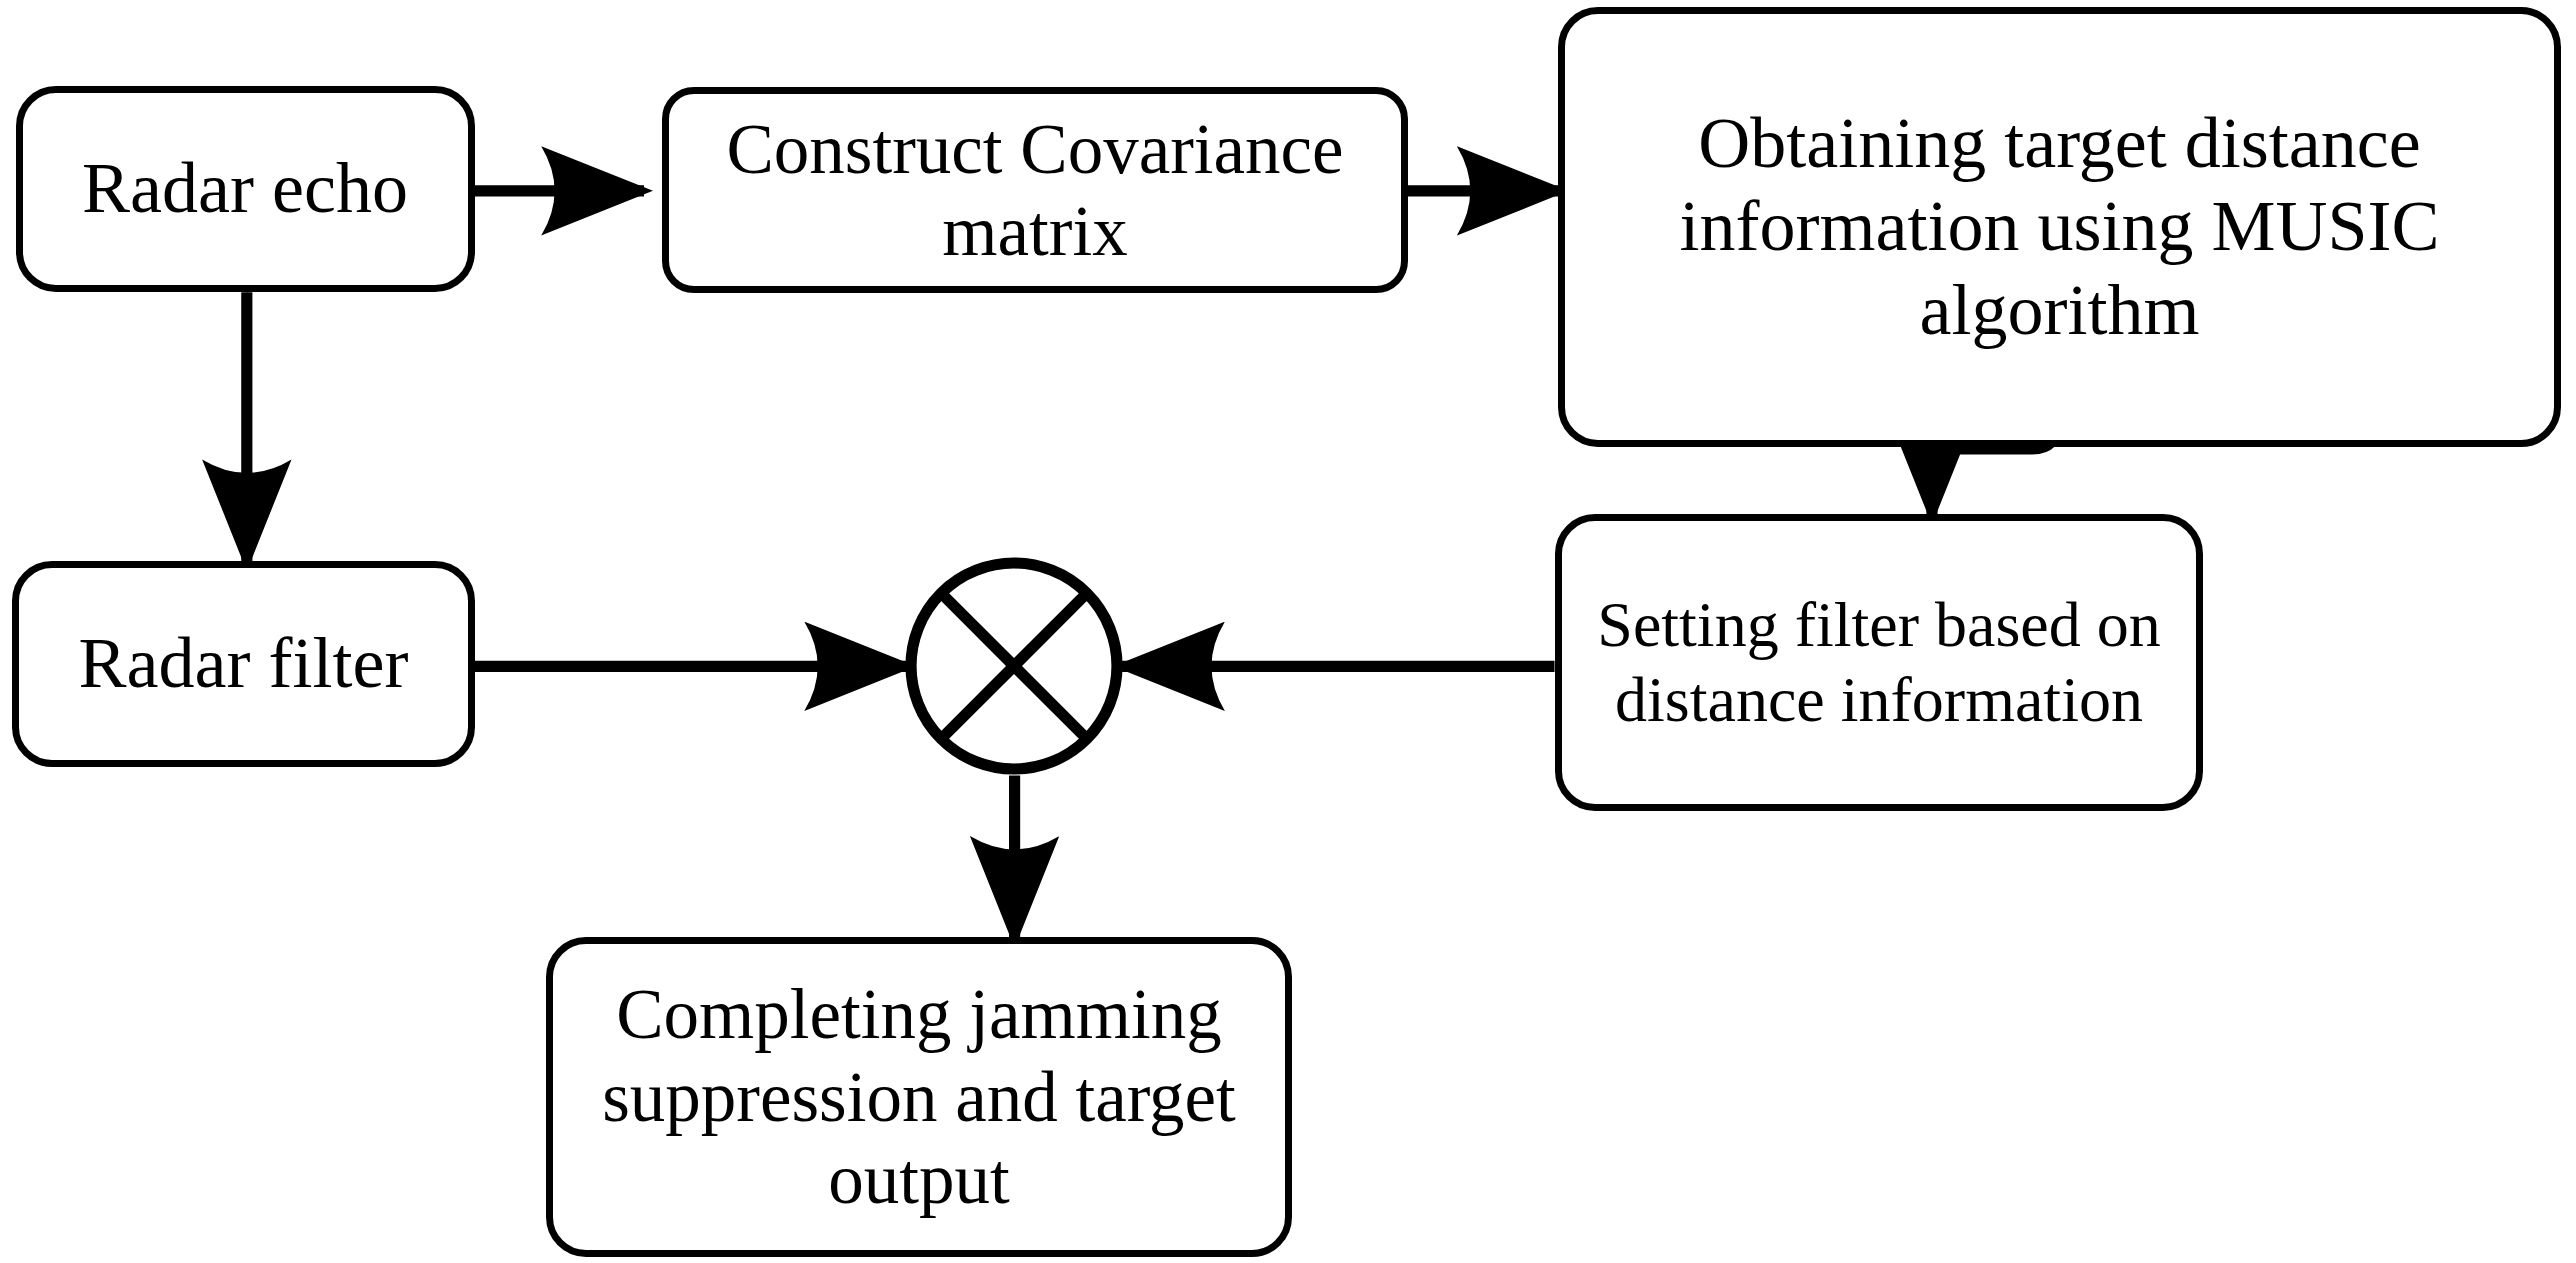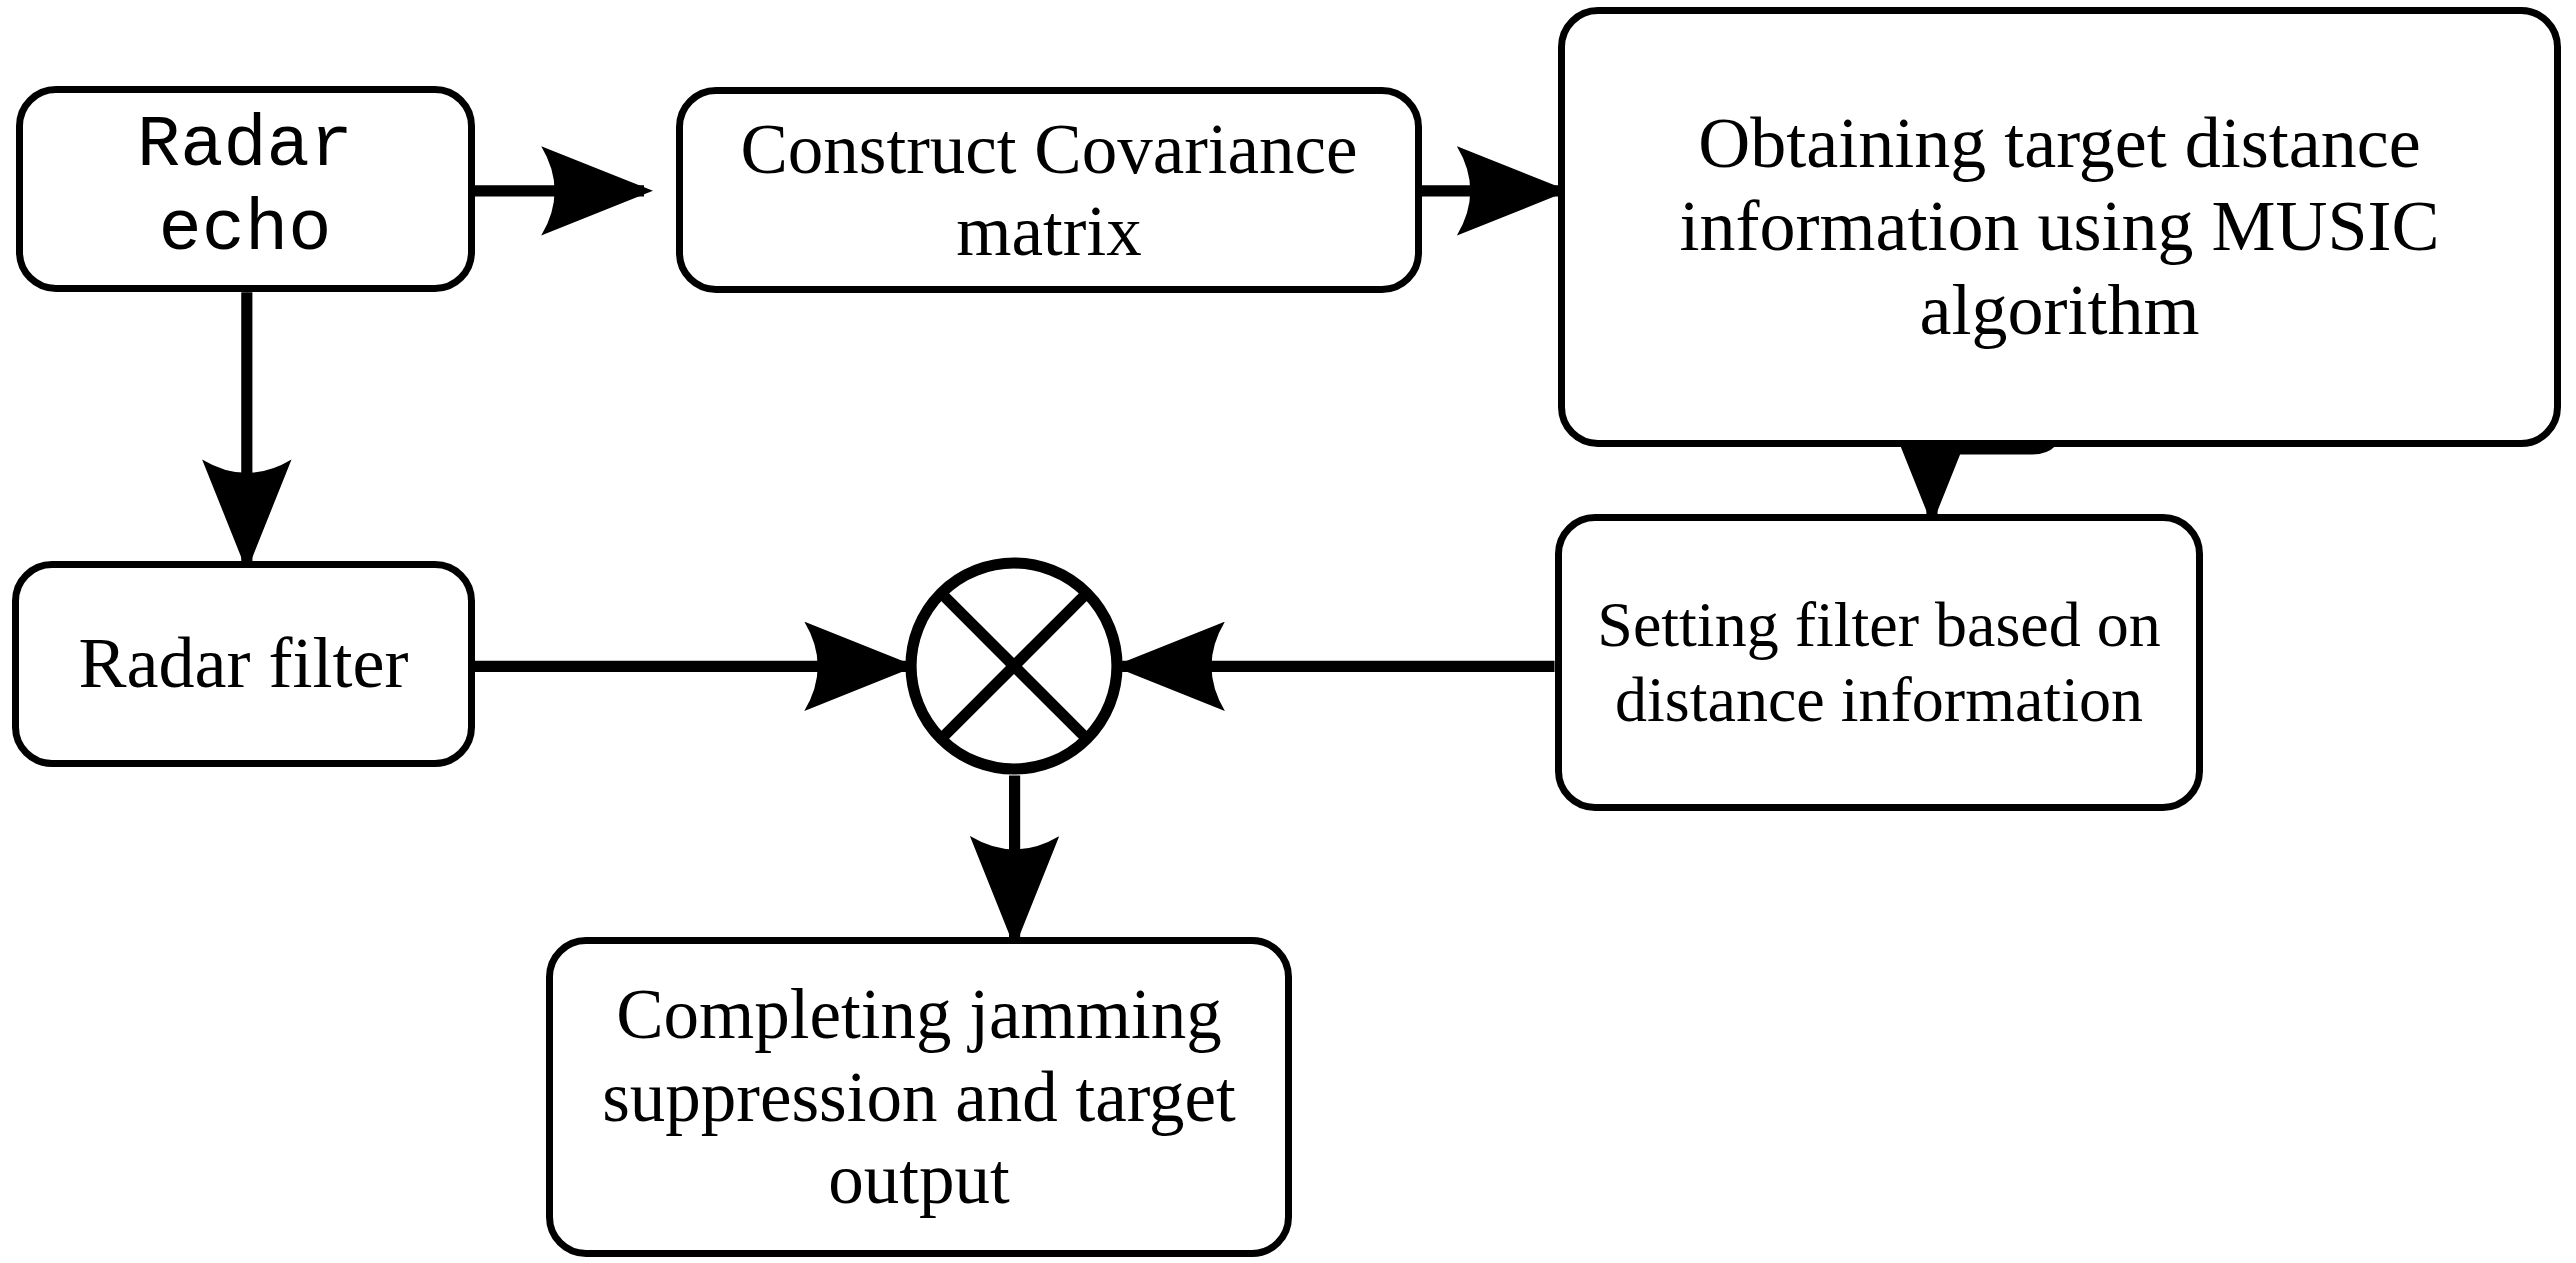"Radar echo" #node-radar-echo { font-family: Liberation Mono, monospace -> none }
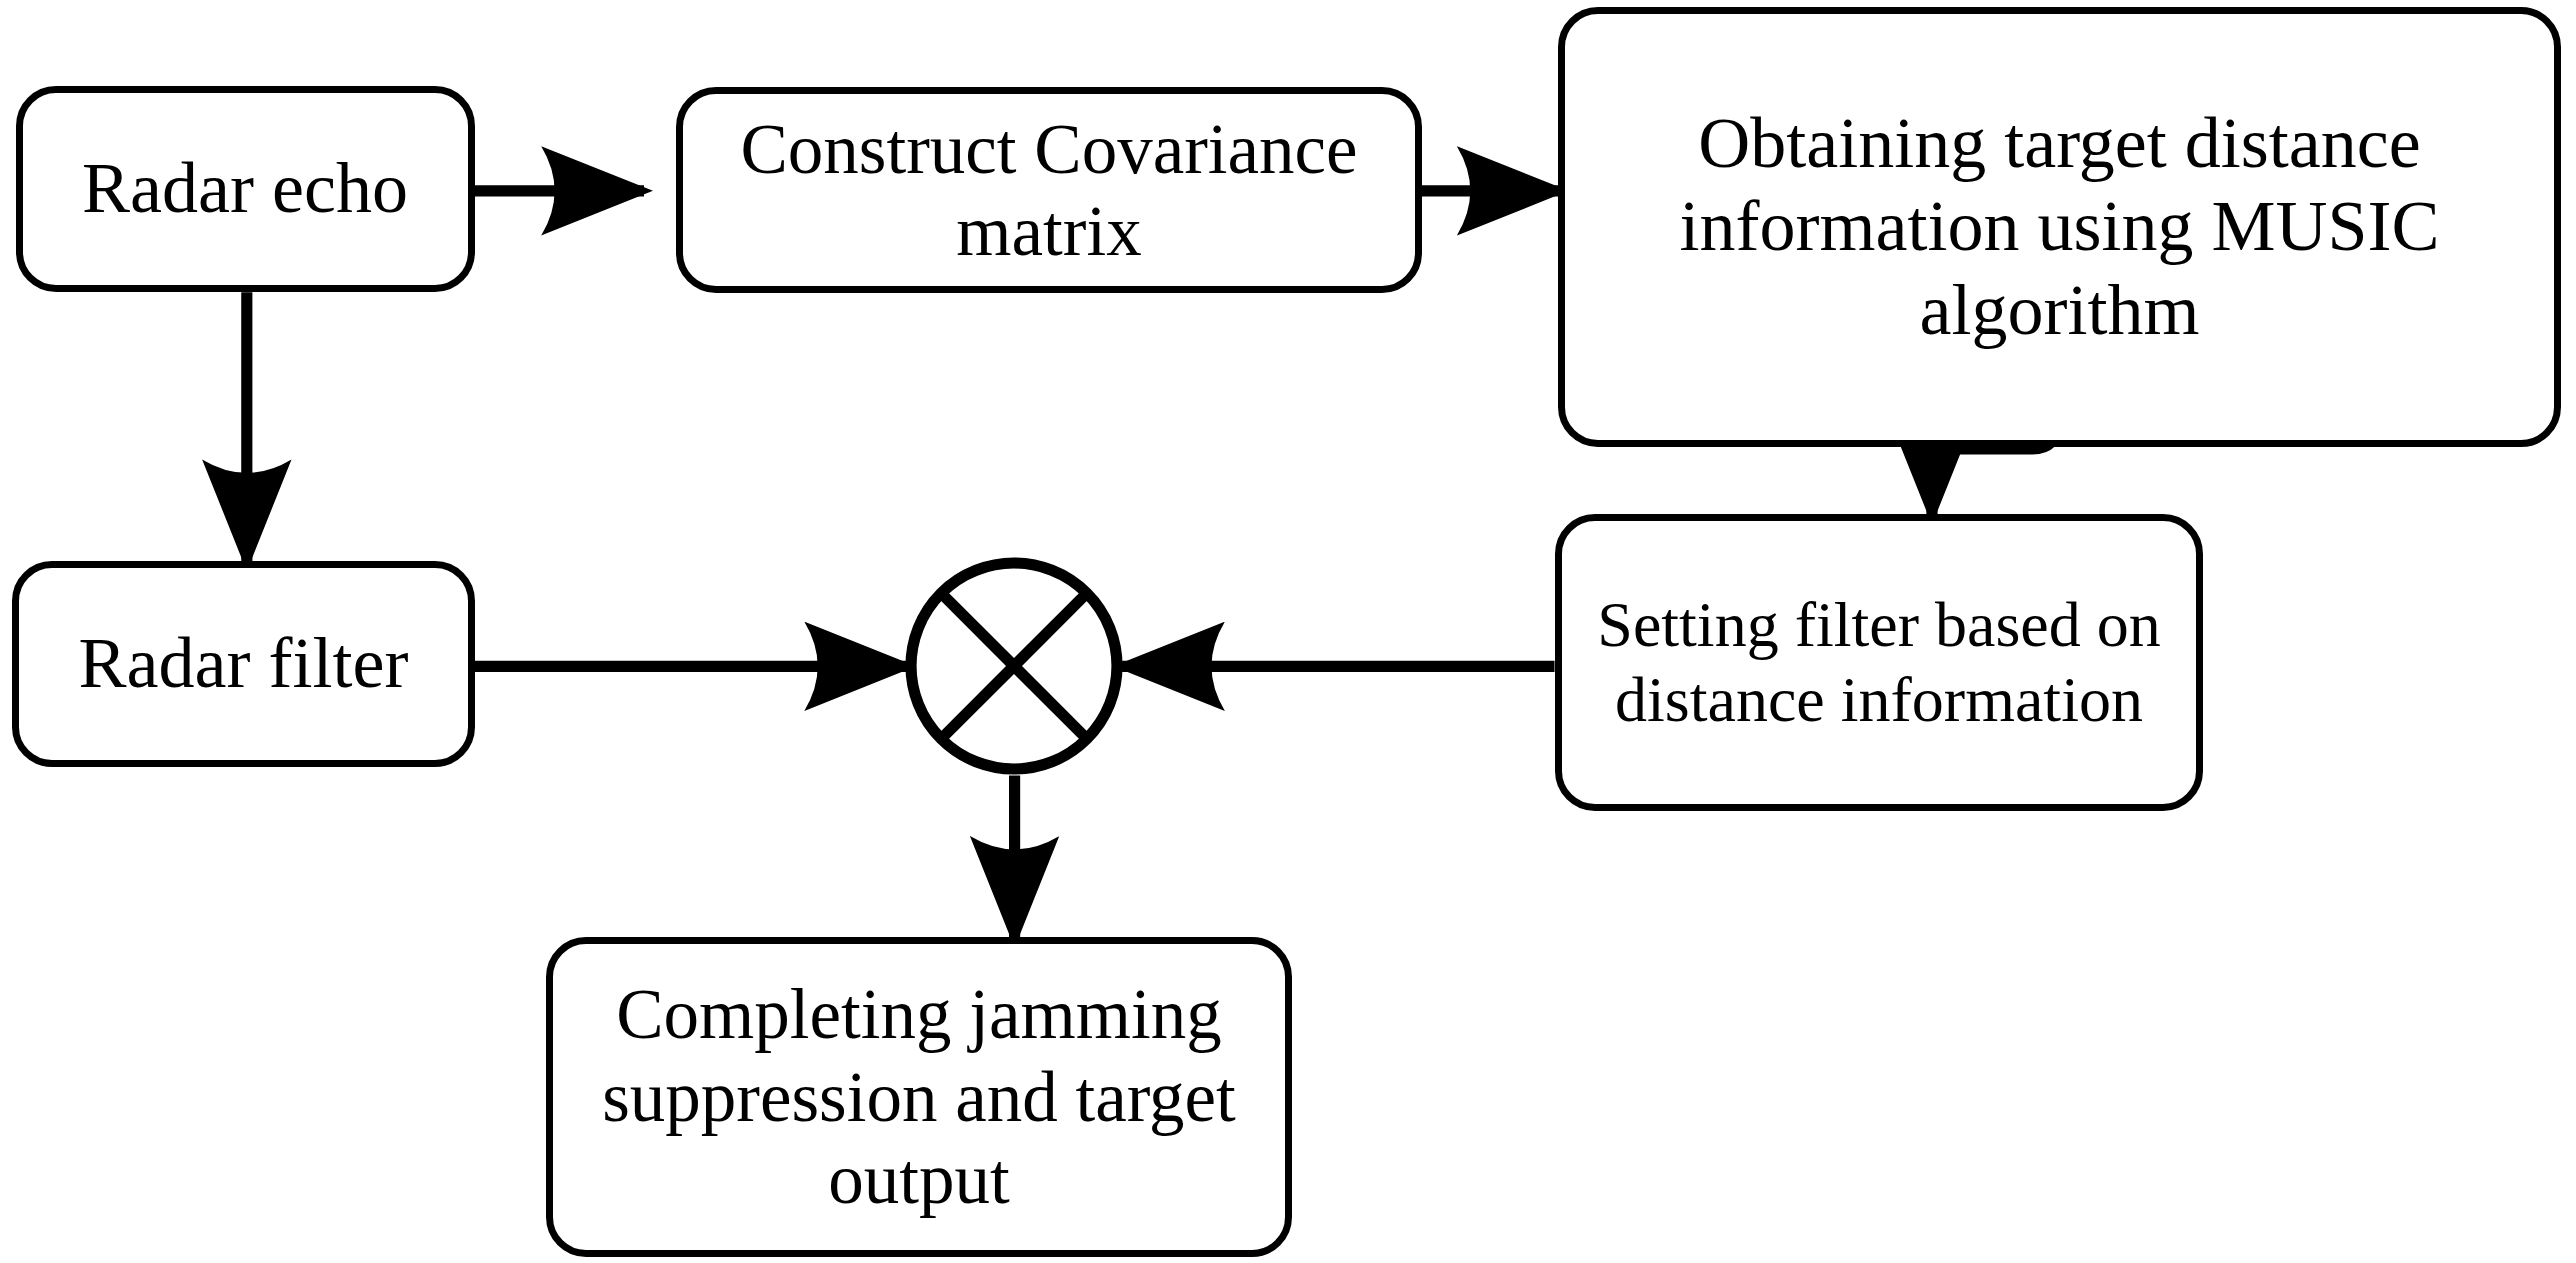"Construct Covariance matrix" #node-construct { border-radius: none -> 32px; left: 676px -> 662px }
